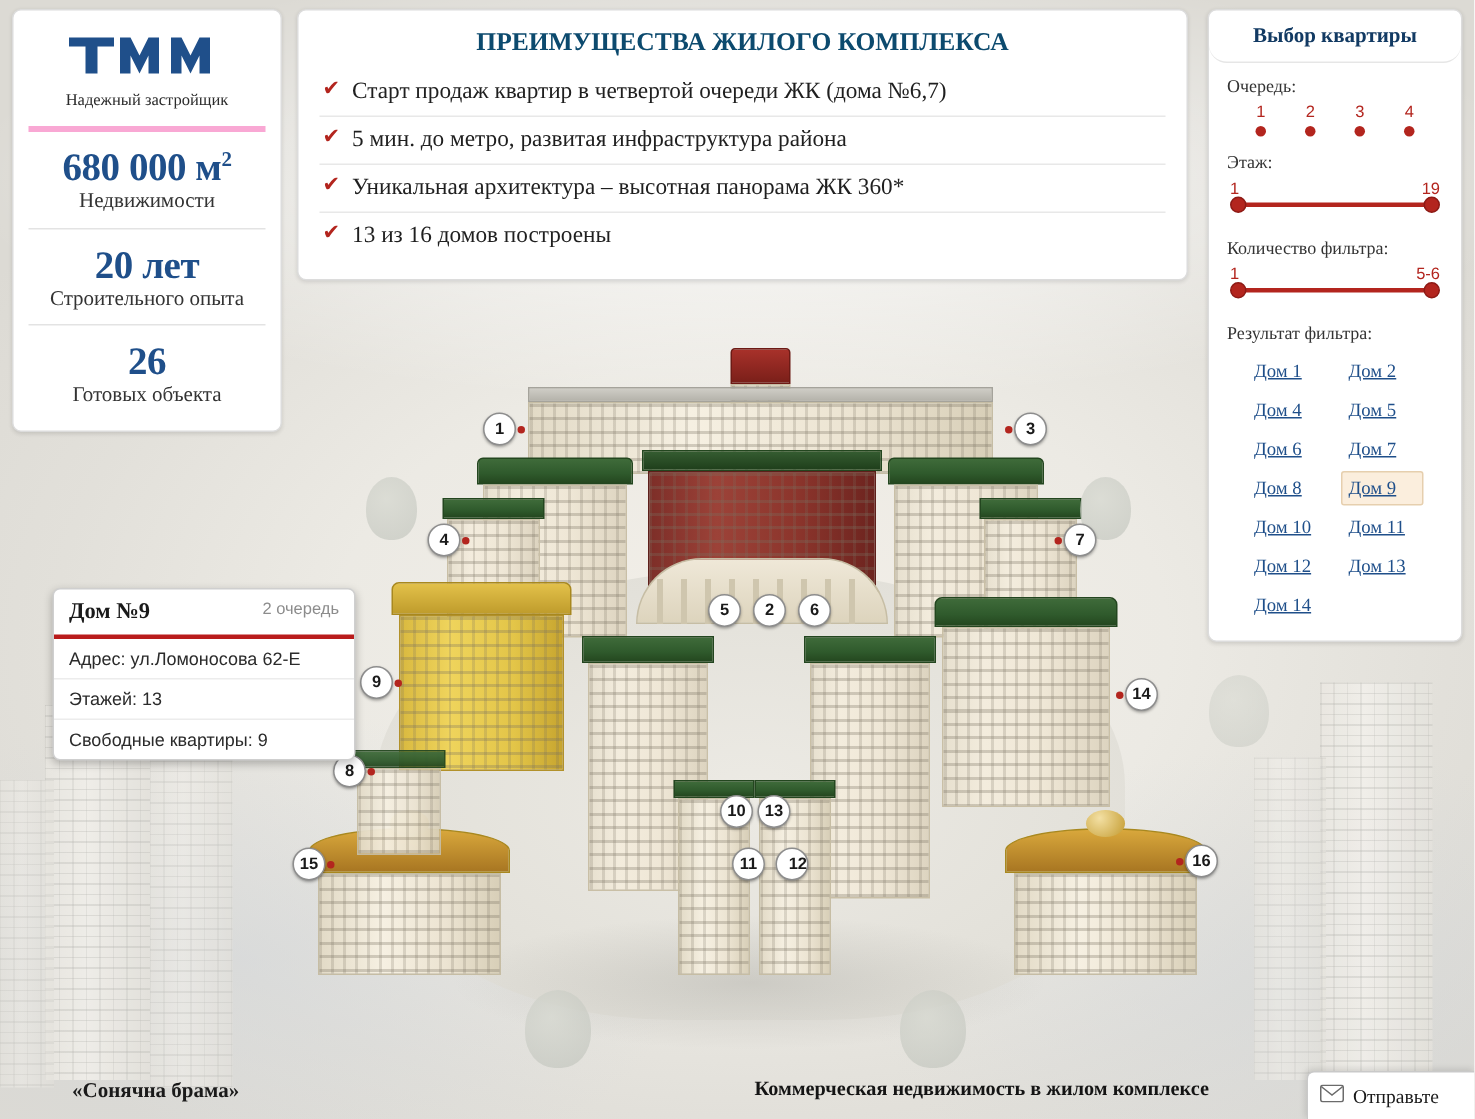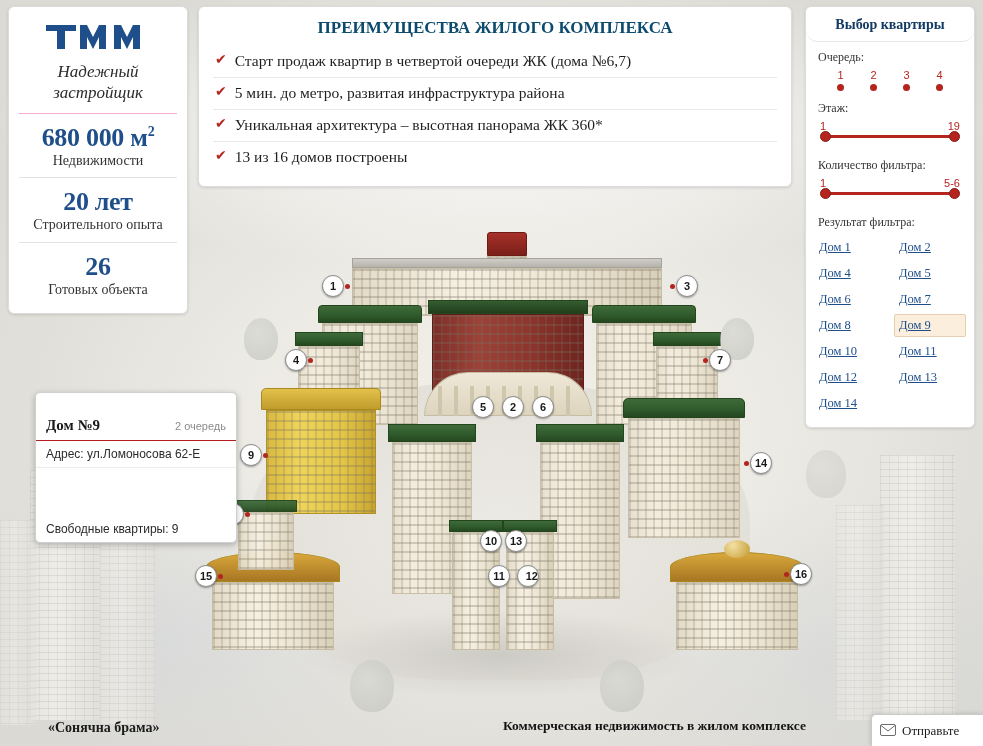"Надежный застройщик" .panel-sub { border-bottom: 1px solid #f9a8d4 -> 4px solid #f9a8d4; font-size: 17px -> 11px; font-style: italic -> none }
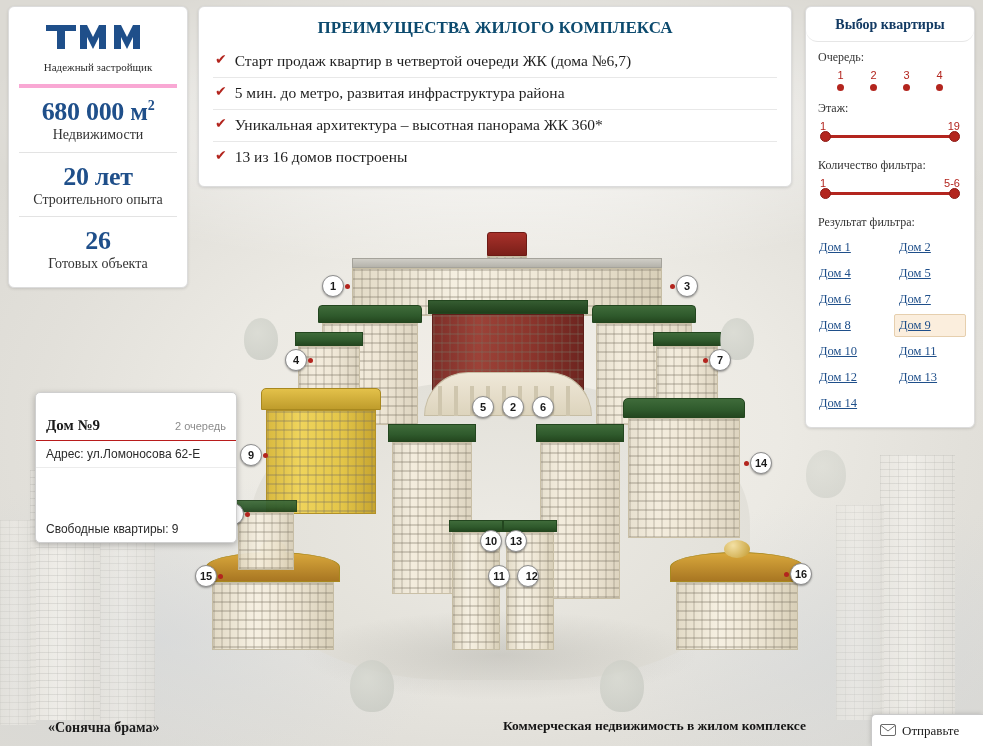"Дом 1" #house-grid { padding: 2px 8px 0 -> 2px 25px 0 }
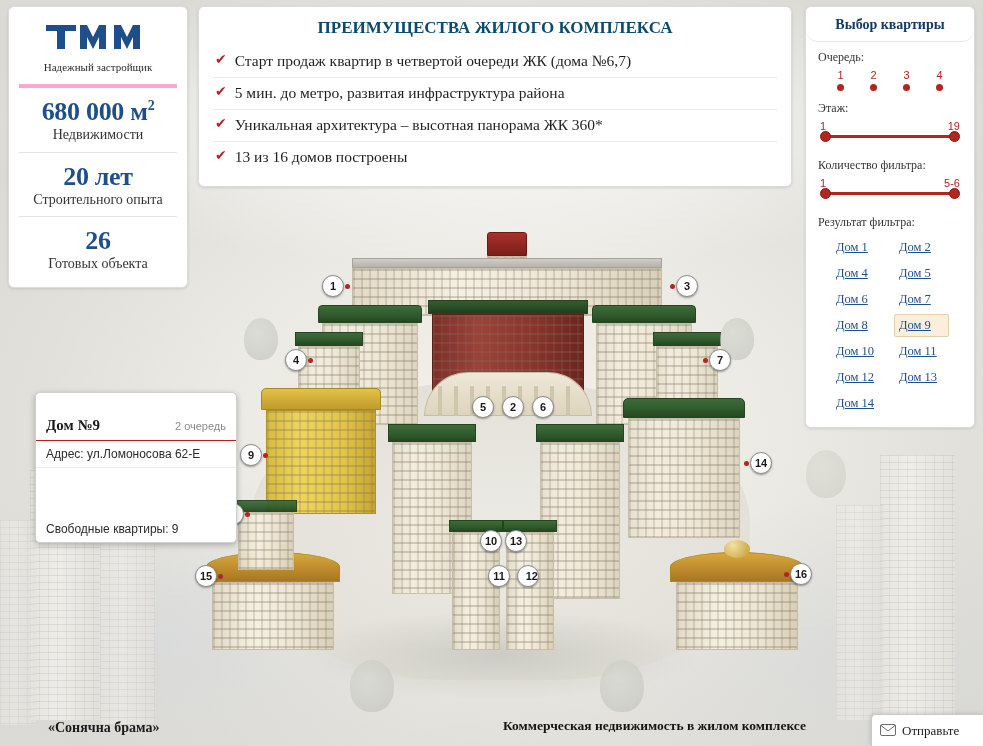"Дом №9" #tt-head { align-items: center -> flex-start; border-bottom: 1px solid #b91c1c -> 3px solid #b91c1c; margin-top: 17px -> none }
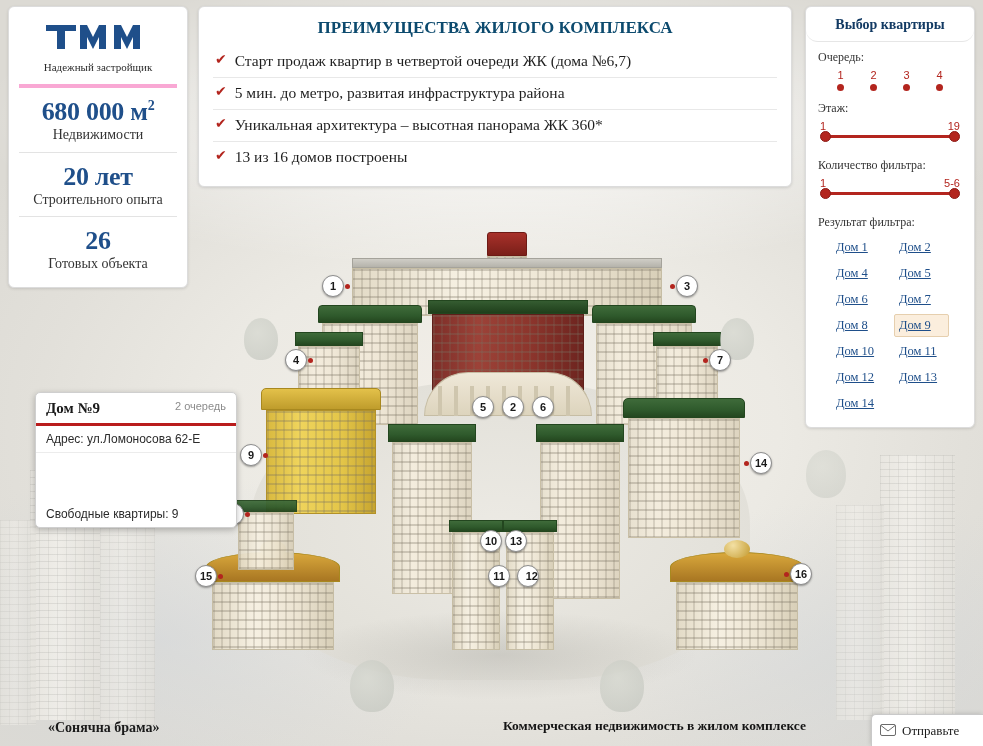"Этажей: 13" div.tt-row { html: none -> <div>Этажей: 13</div> }
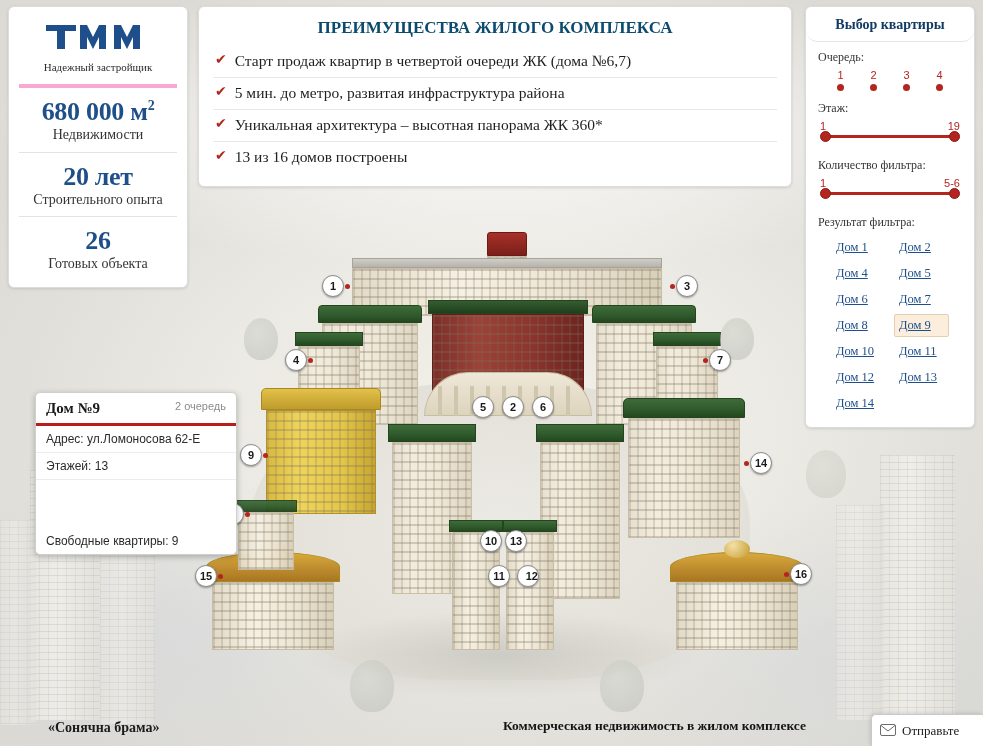"Свободные квартиры: 9" .tt-row:last-child { margin-top: 48px -> none }
